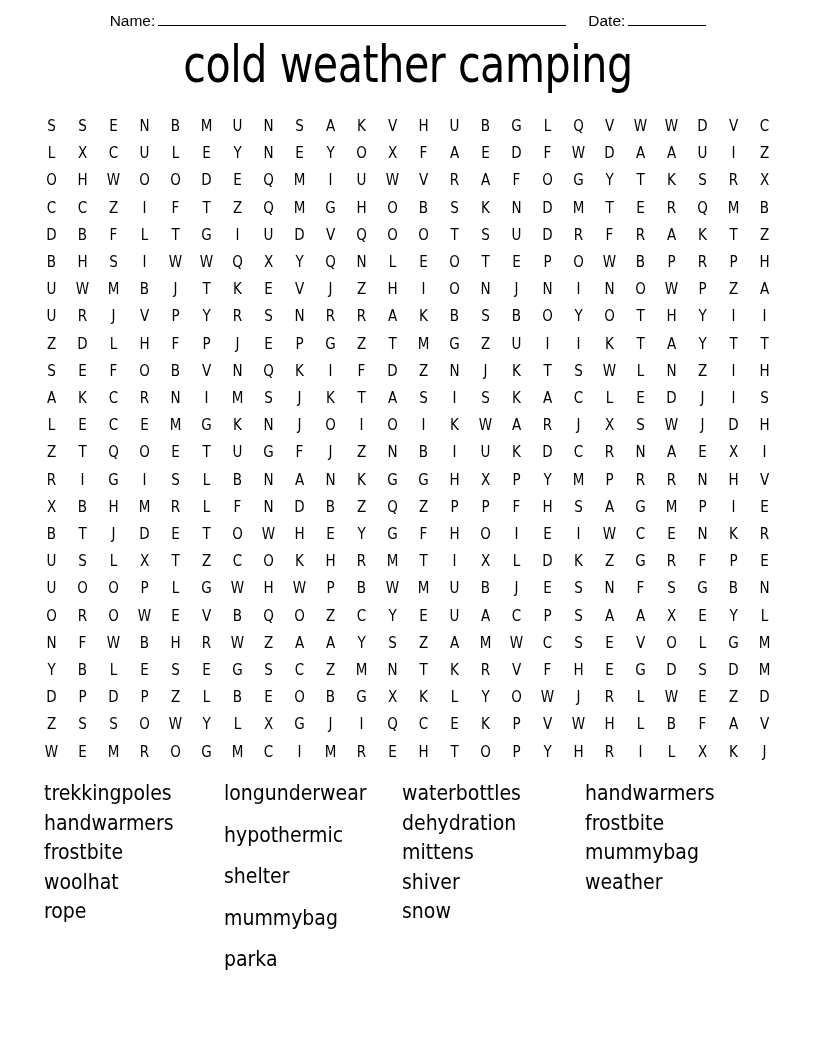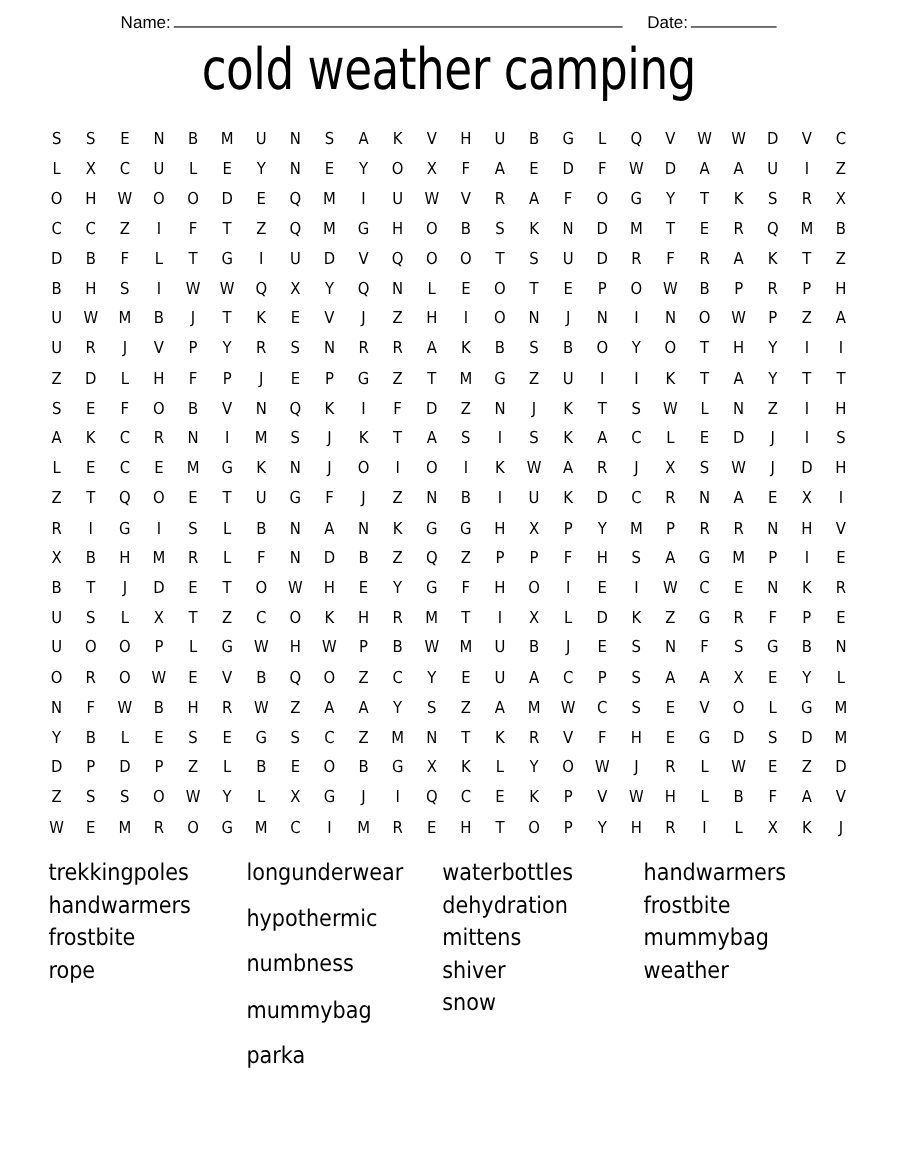"woolhat" div.word { html: none -> <div>woolhat</div> }
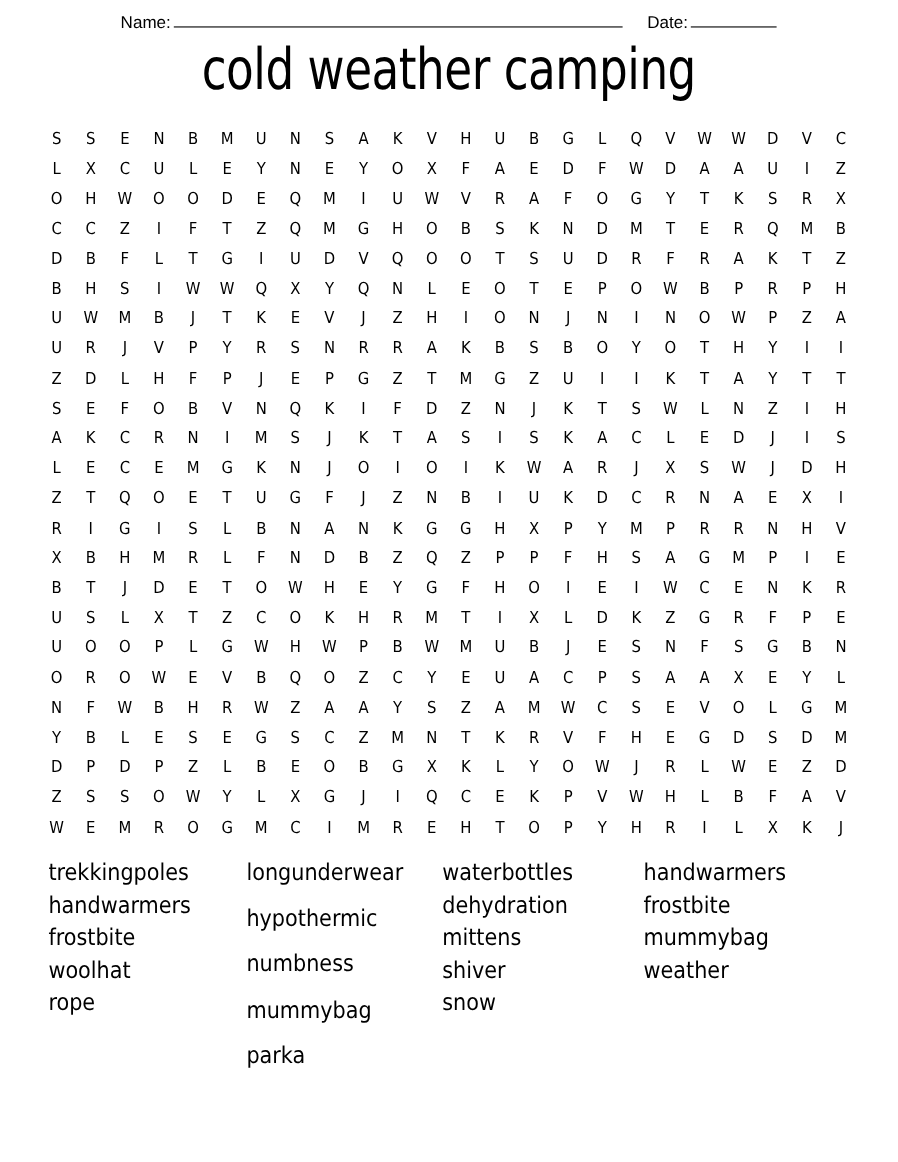"numbness" div.word { text: numbness -> shelter }
